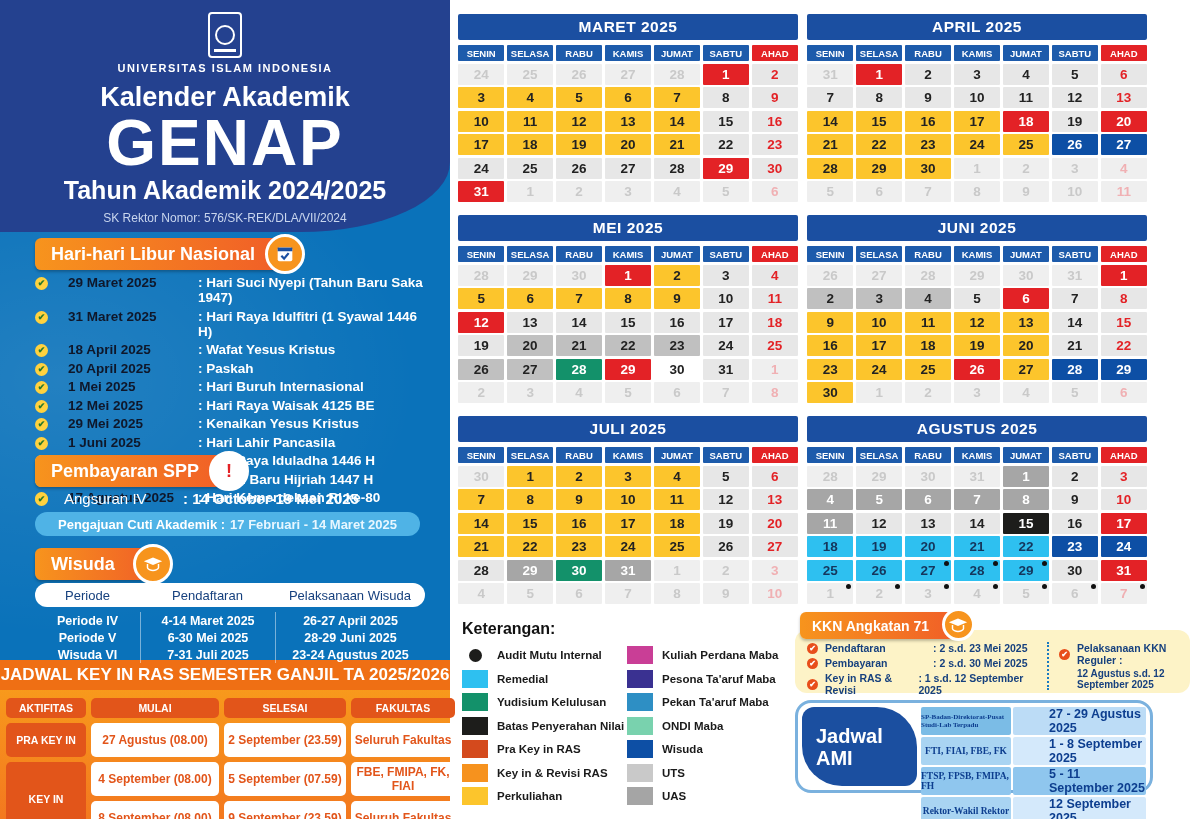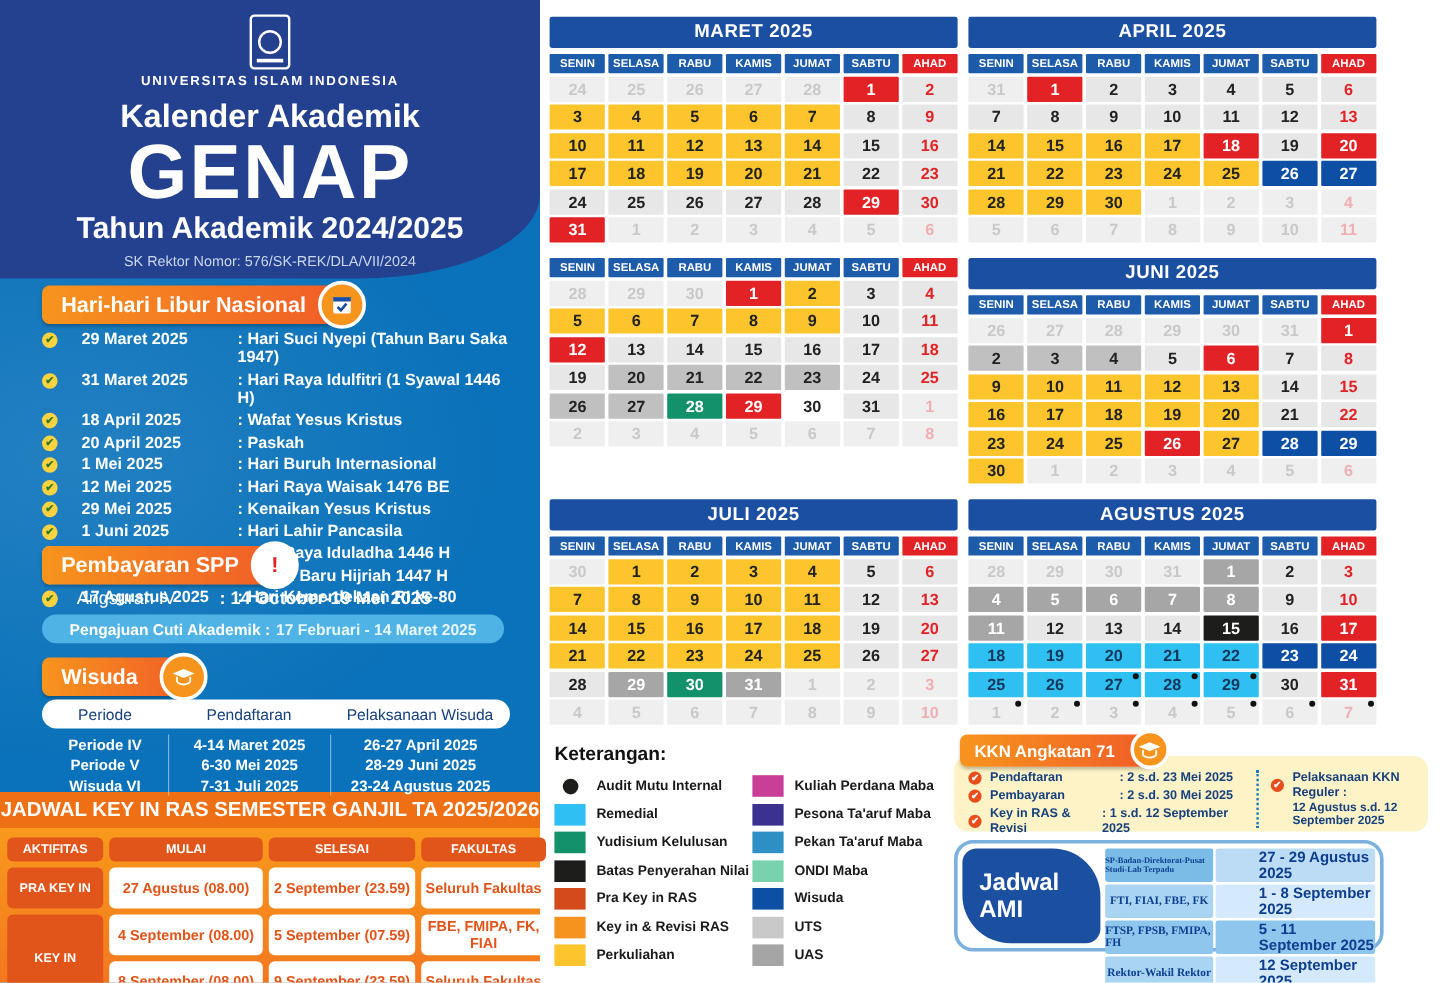"MEI 2025" div.m-title { html: none -> <div>MEI 2025</div> }
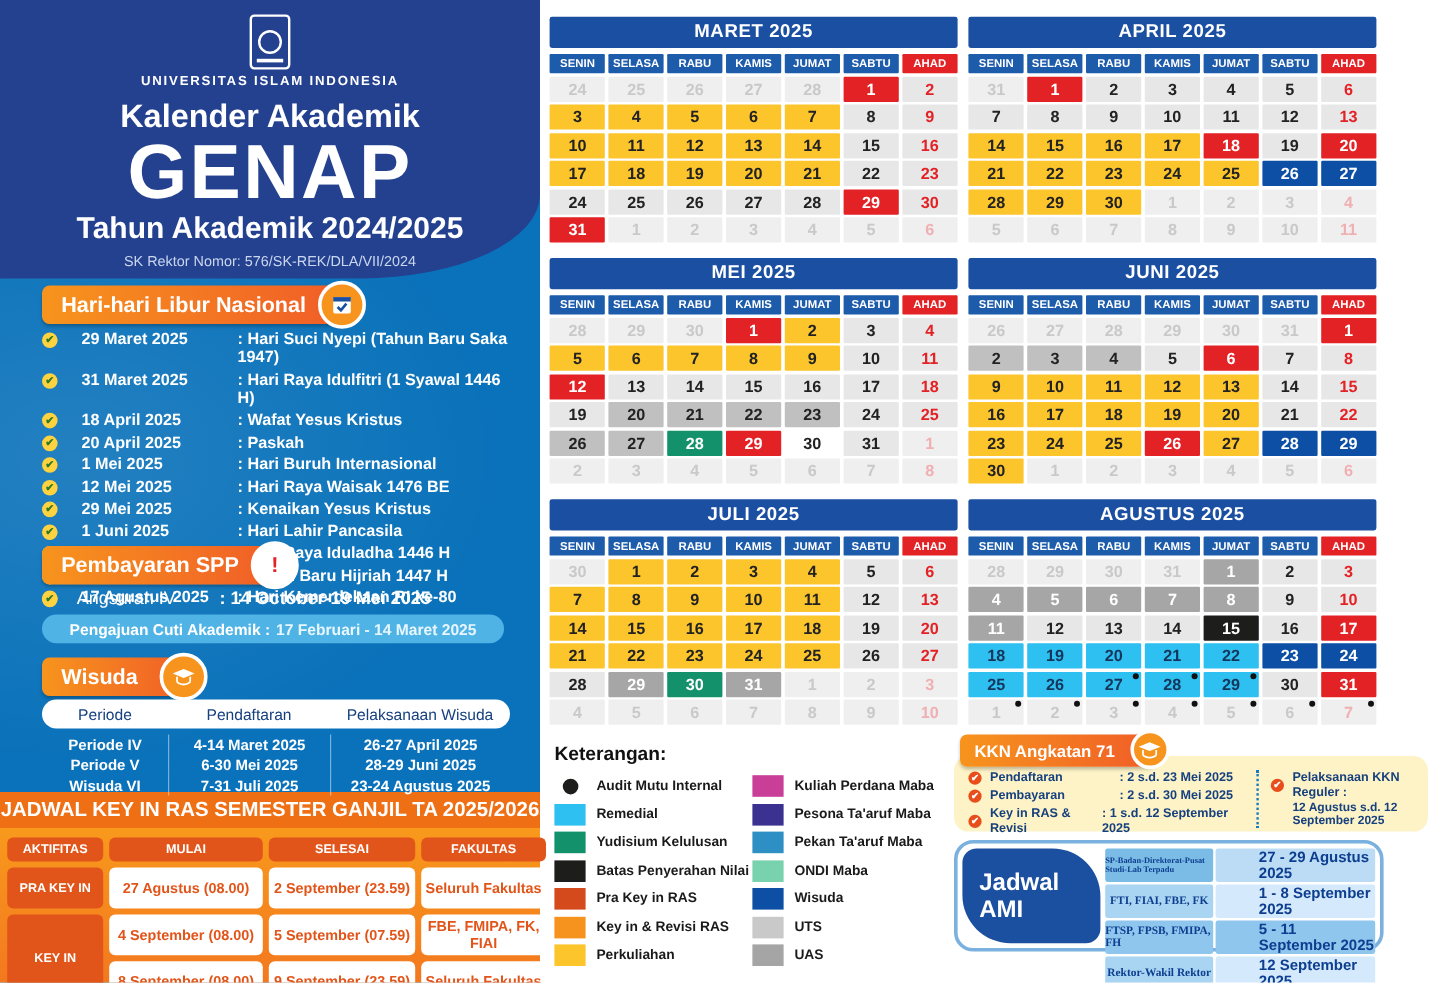"29 Maret 2025" .hol-date { color: #ffffff -> #0f172a }
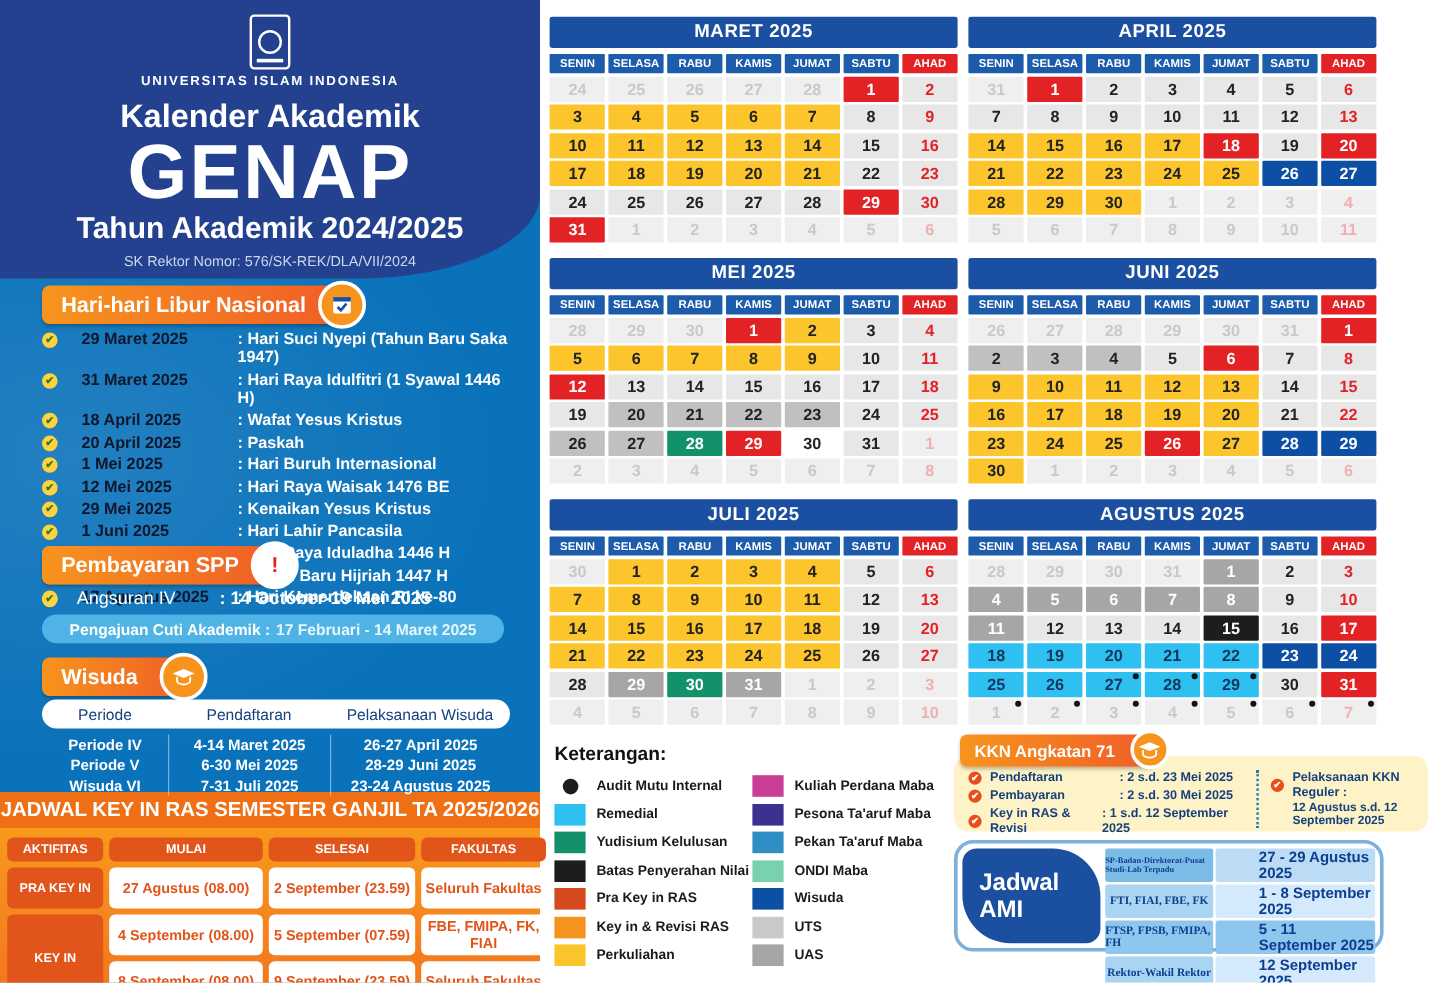": Hari Raya Waisak 1476" span.hol-name { text: 1476 -> 4125 }
